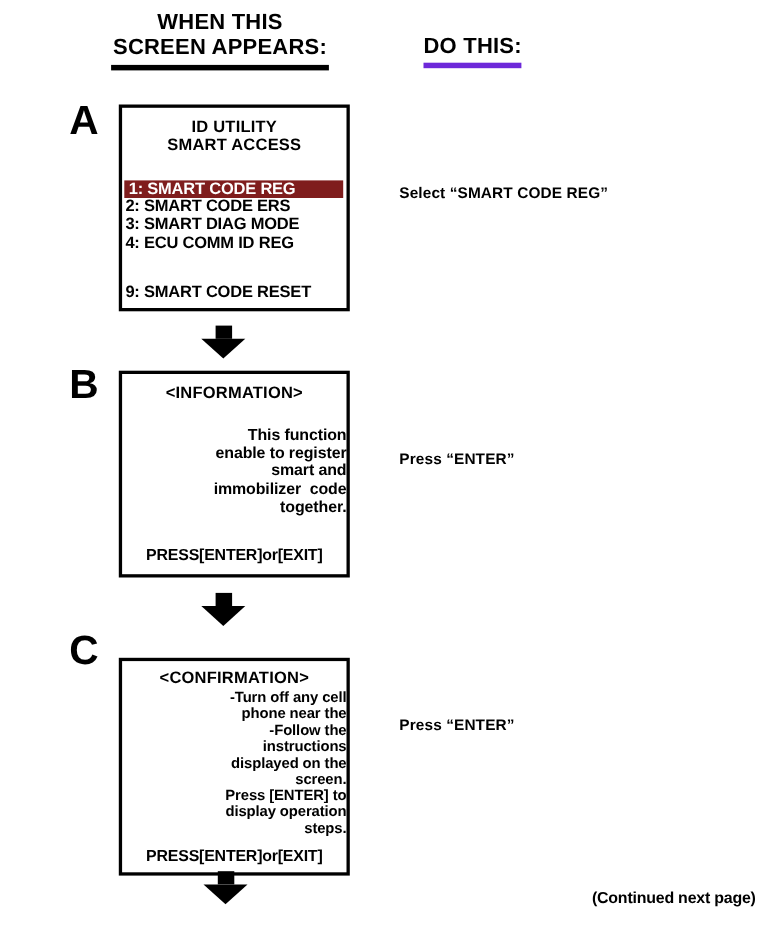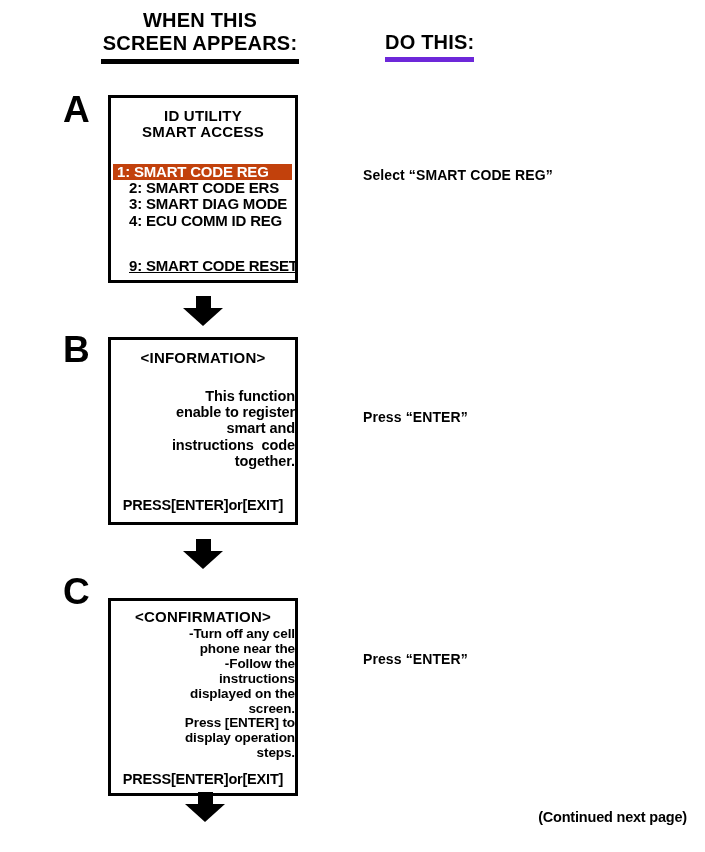"ID UTILITY" .screen-box { width: 190px -> 210px }
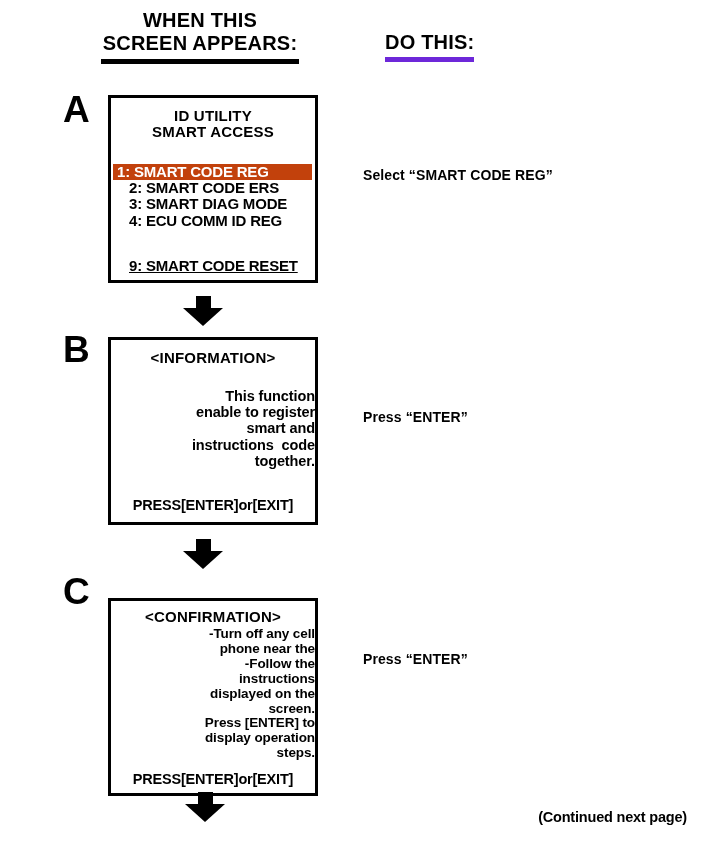"1: SMART CODE REG" .menu-item.highlight { background: #c2410c -> #7f1d1d }
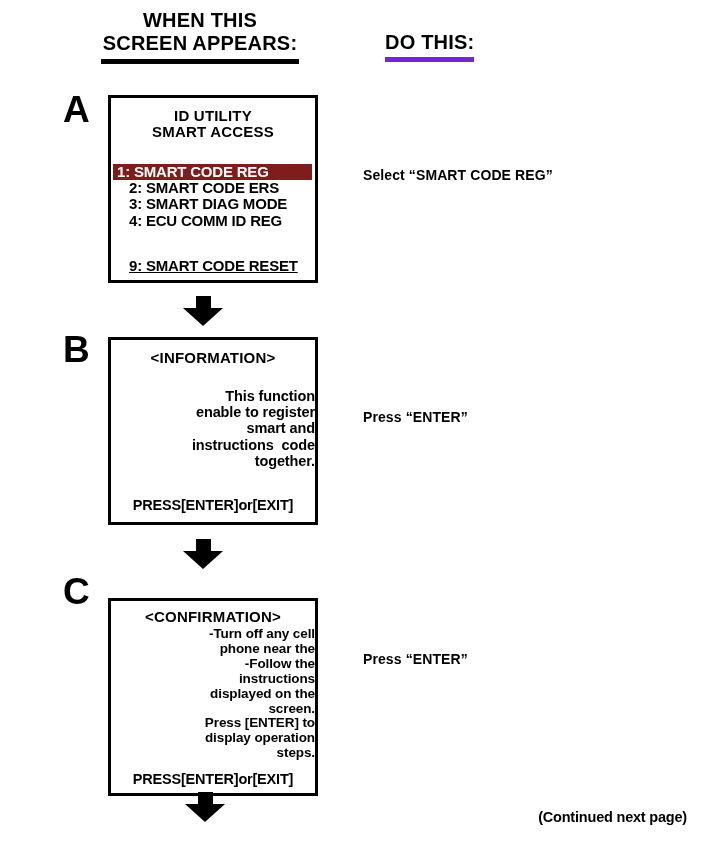"2: SMART CODE ERS" .menu-item { padding-left: 18px -> 3px }
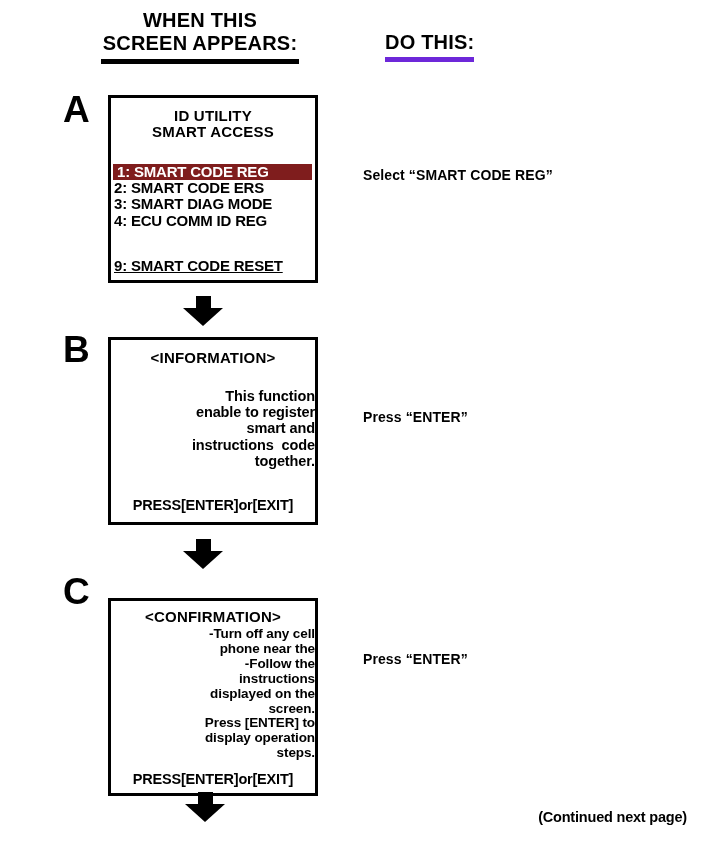"9: SMART CODE RESET" .reset-item { text-decoration: underline -> none }
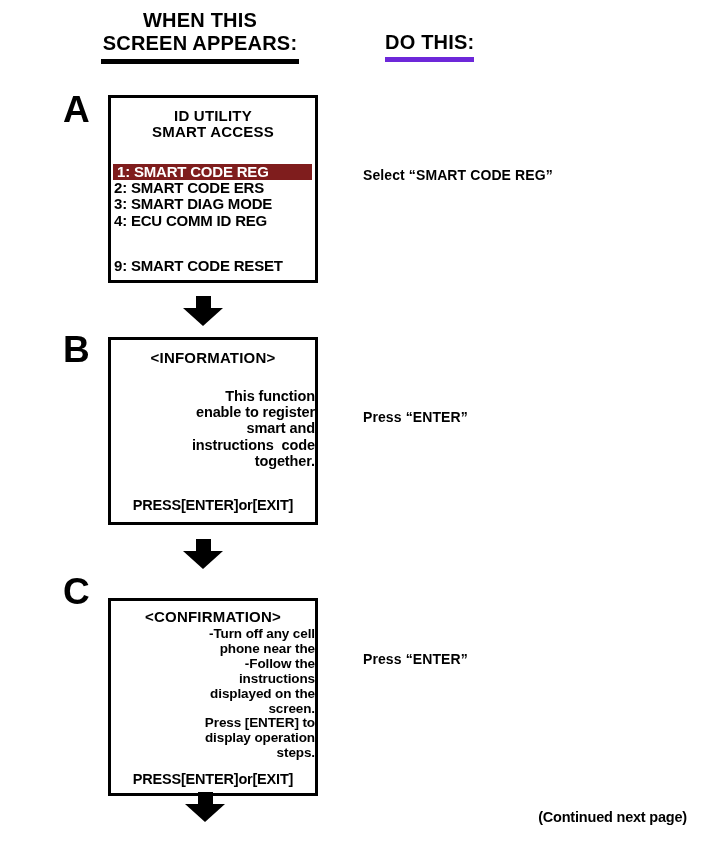"instructions code" div.body-line { text: instructions -> immobilizer }
